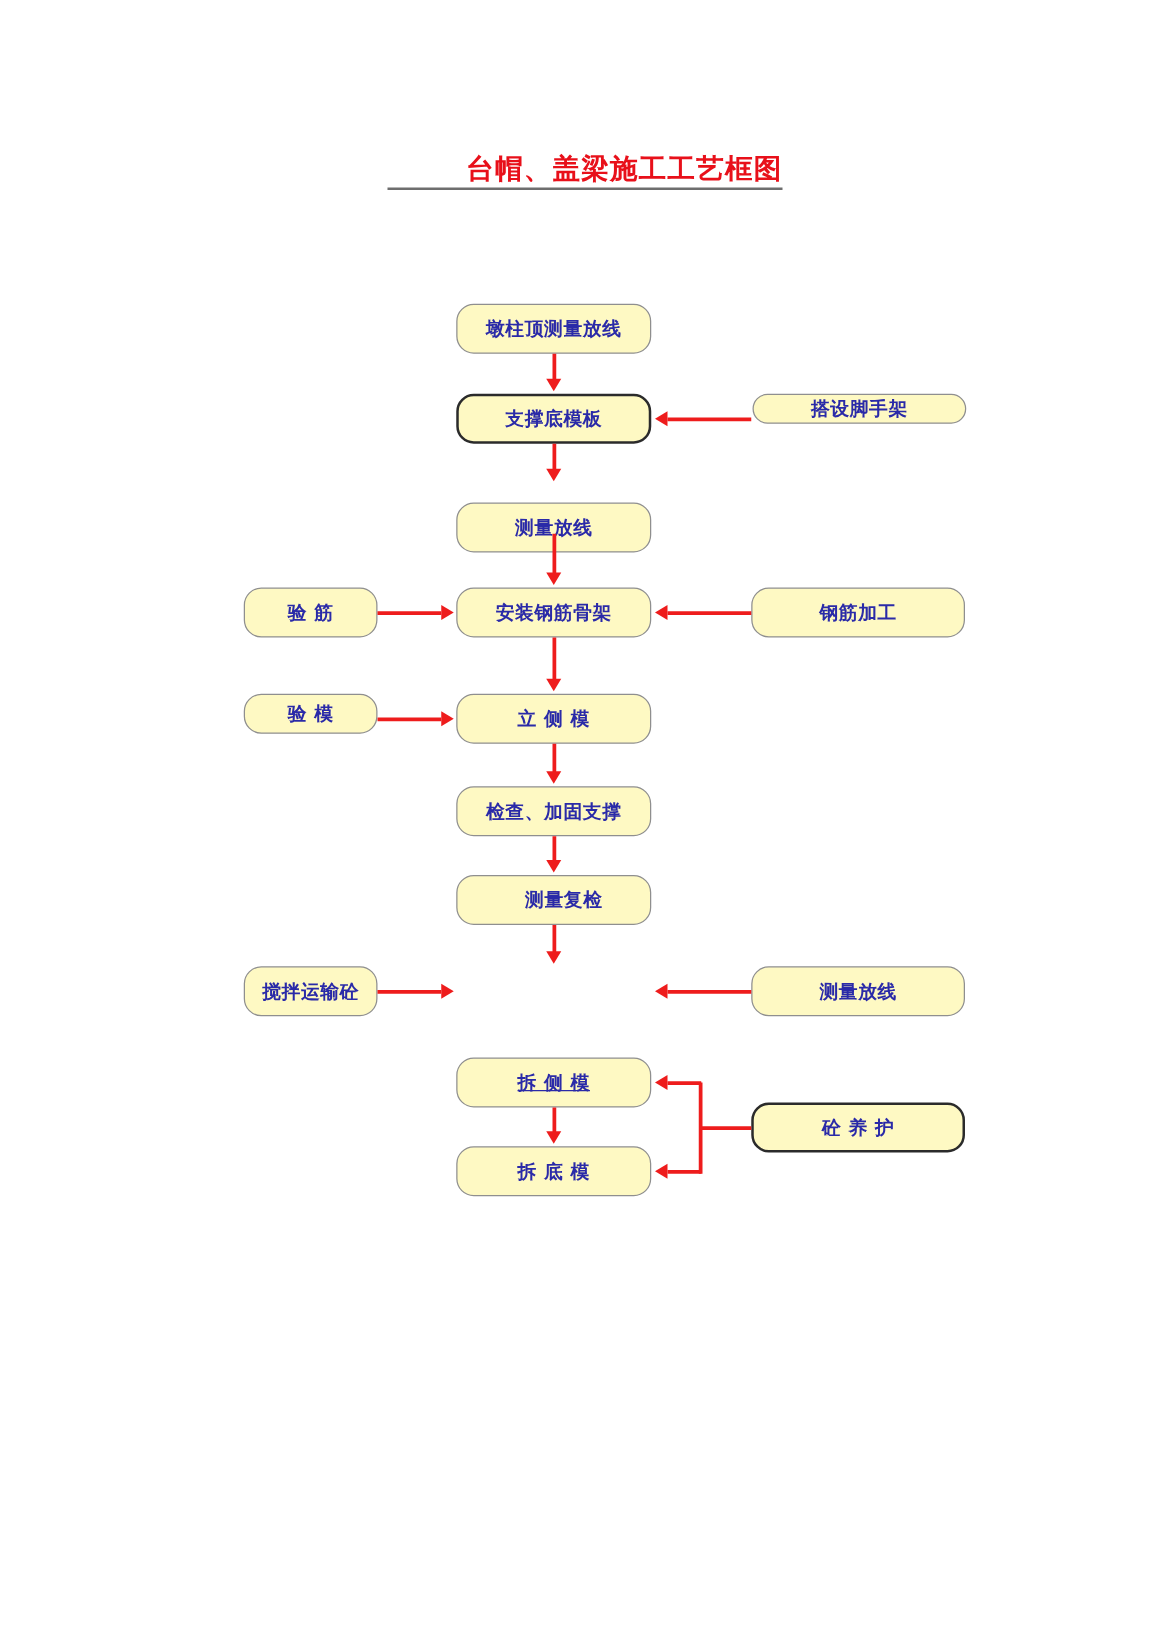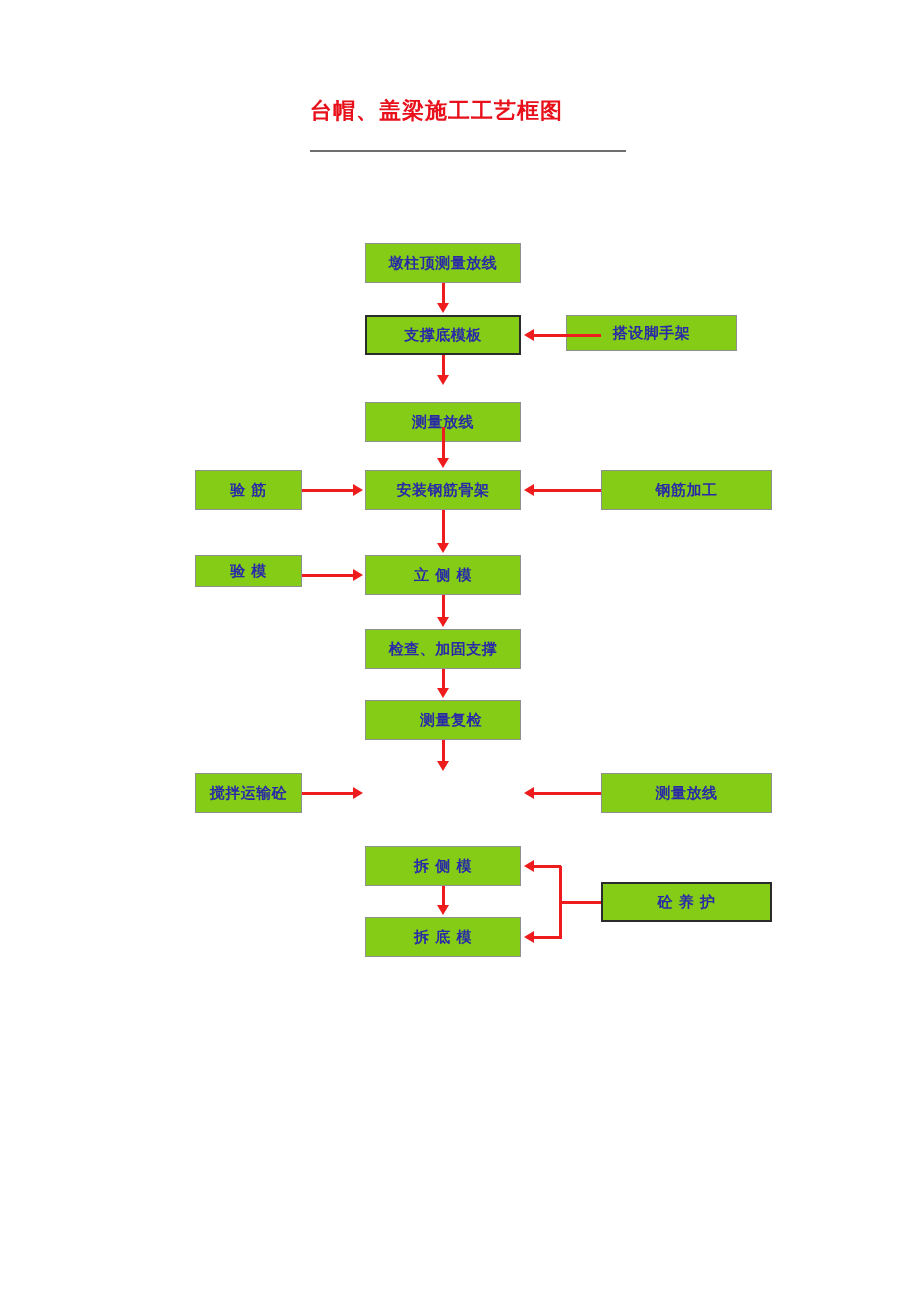"台帽、盖梁施工工艺框图" .title-wrap { text-align: left -> right; top: 96px -> 121px }
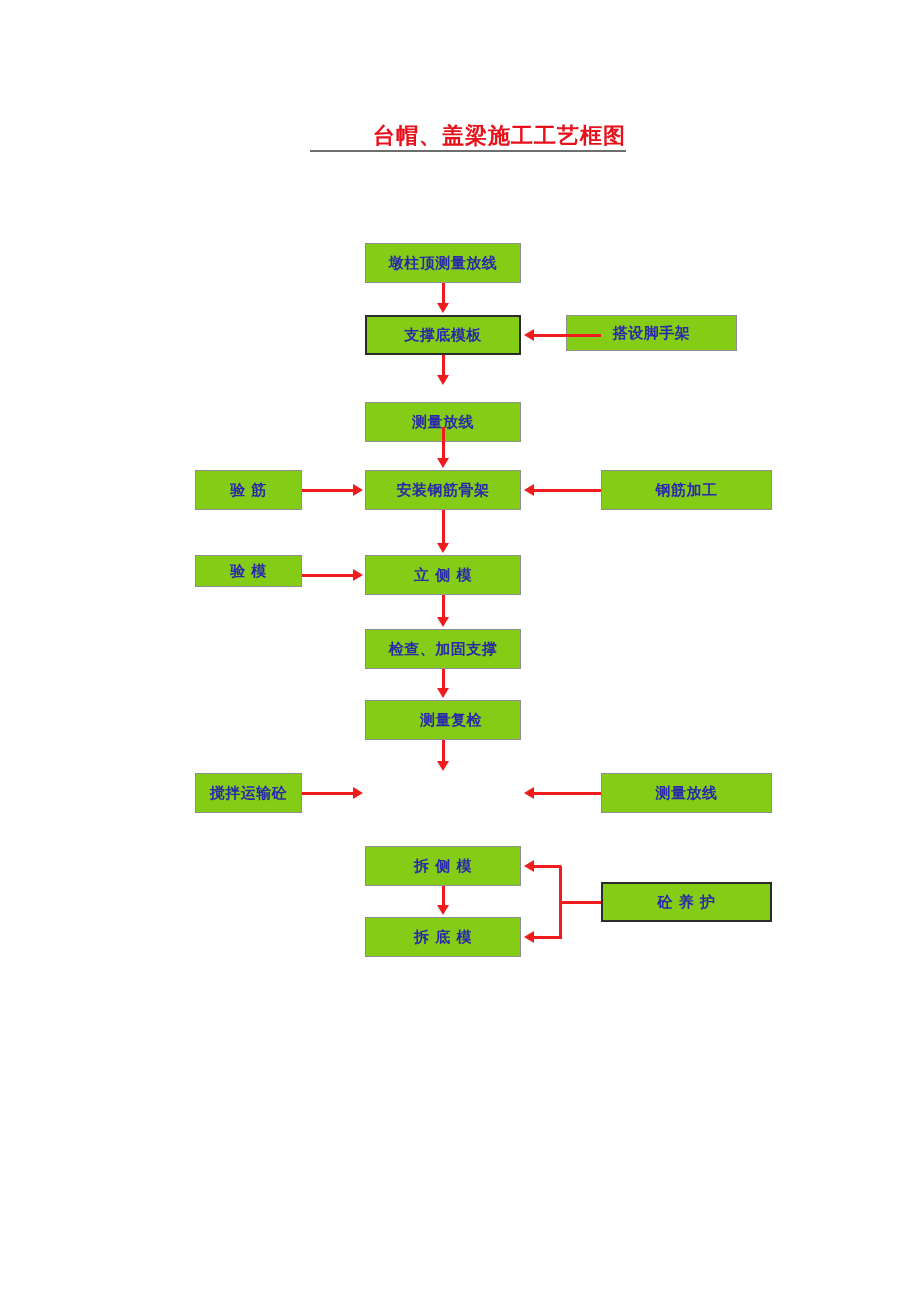"墩柱顶测量放线" .node { background: #84cc16 -> #fef9c3; border-radius: none -> 14px }
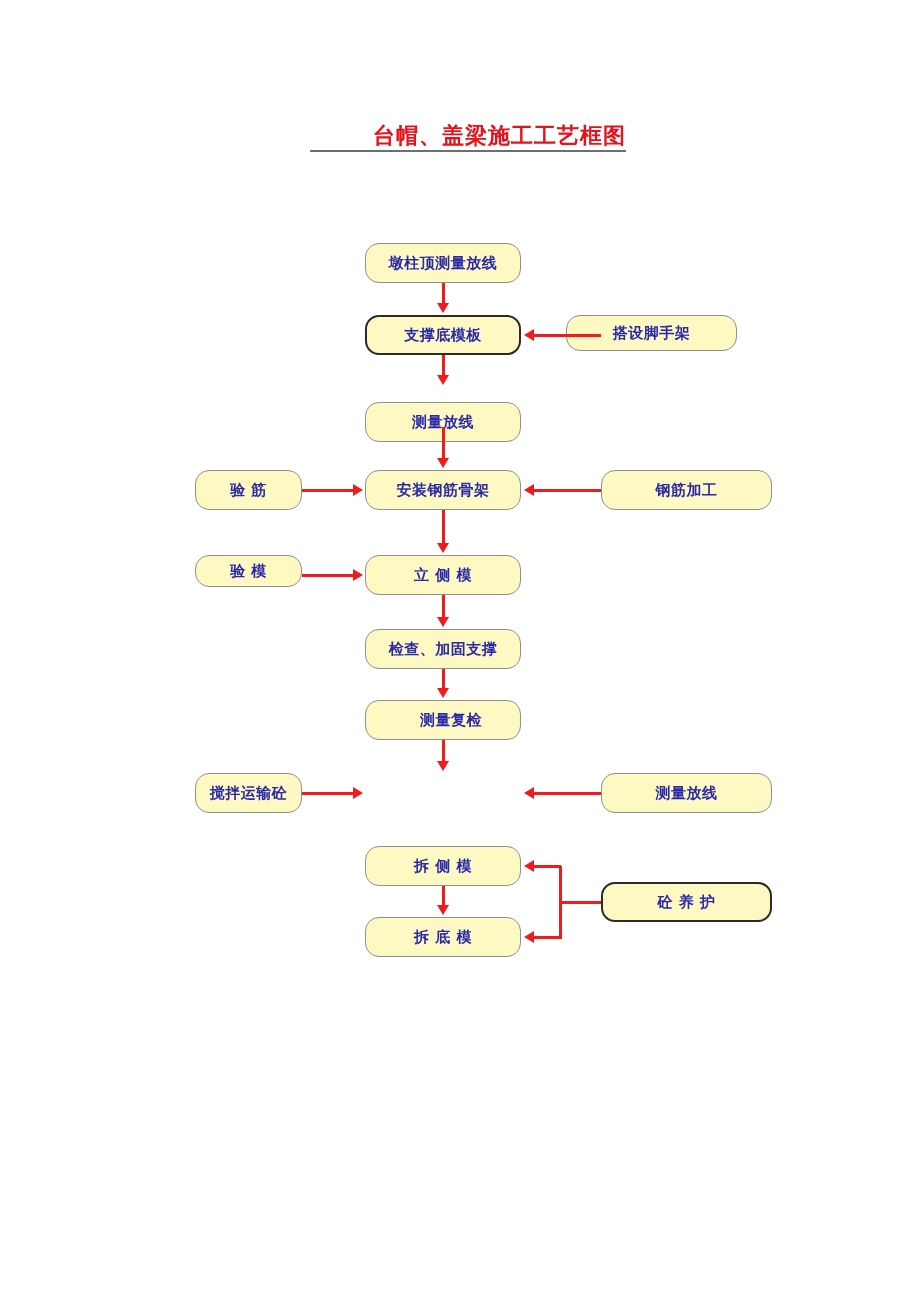"搭设脚手架" div.node { height: 36px -> 24px; left: 566px -> 602px }
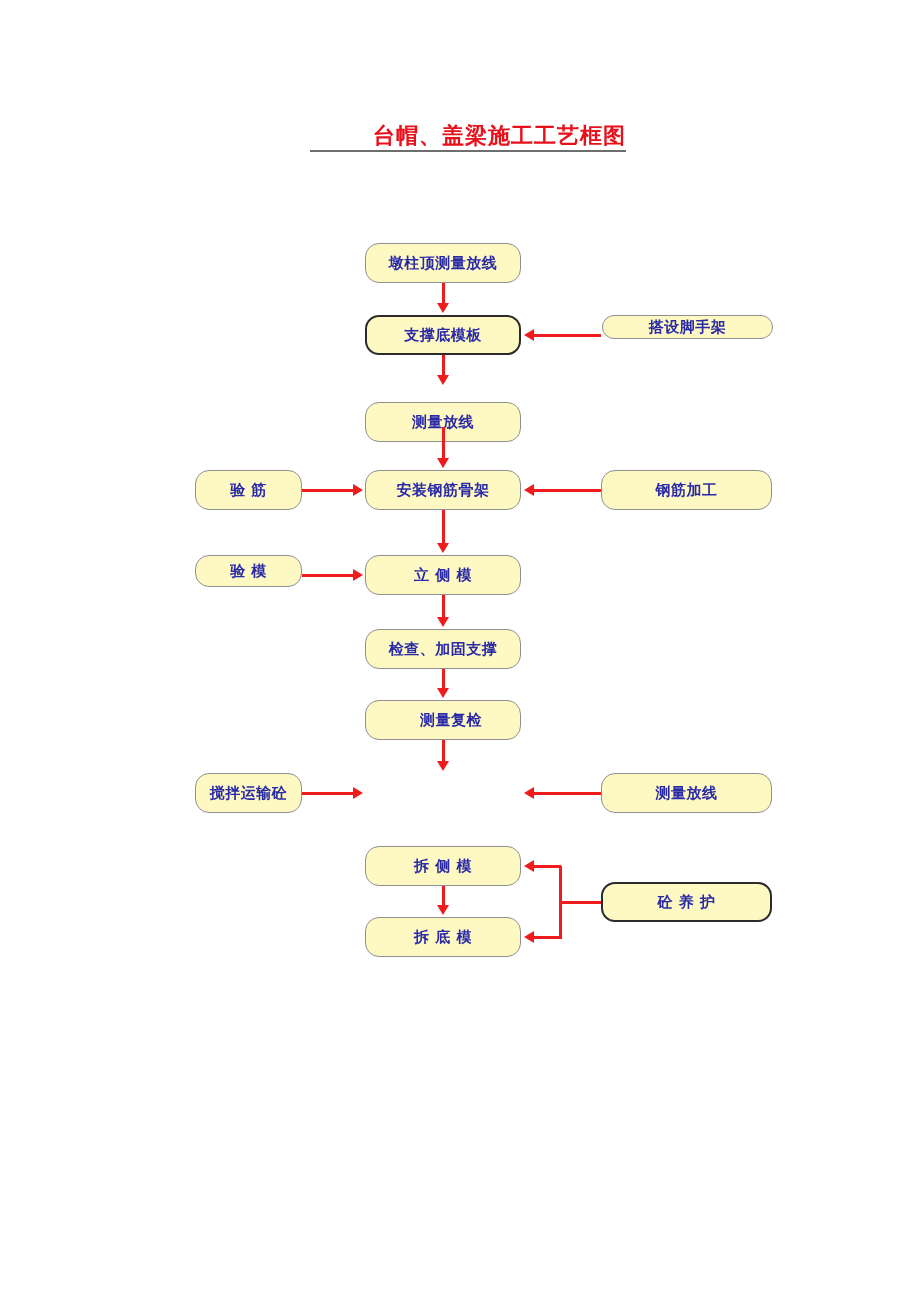"拆 侧 模" div.node { text-decoration: none -> underline }
